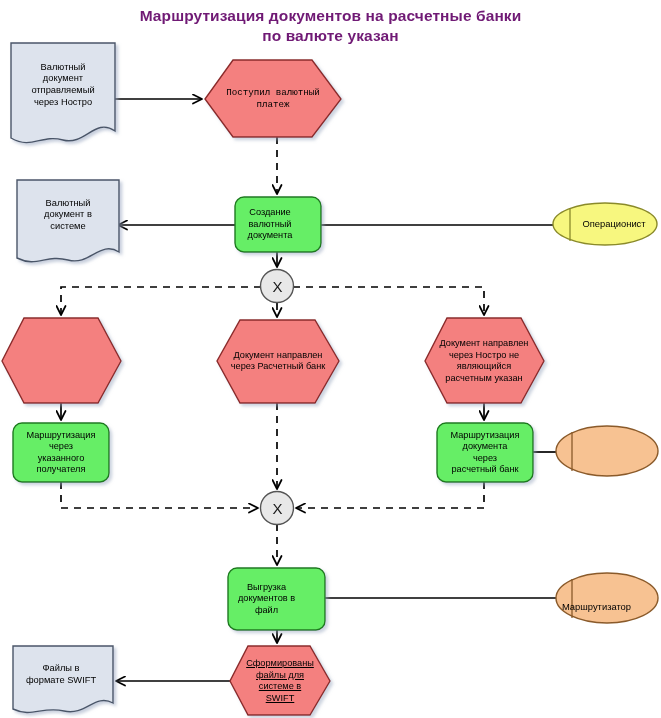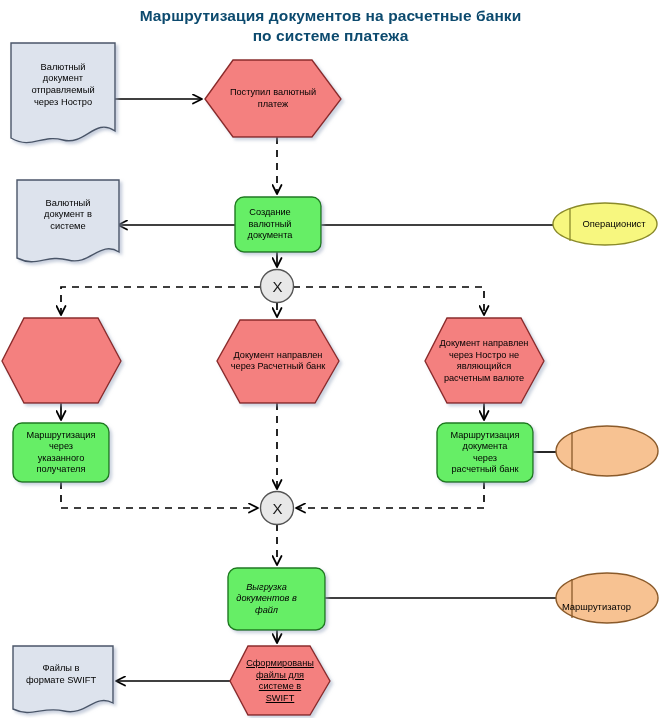"Маршрутизация документов на расчетные" #title { color: #0c4a6e -> #701a75 }
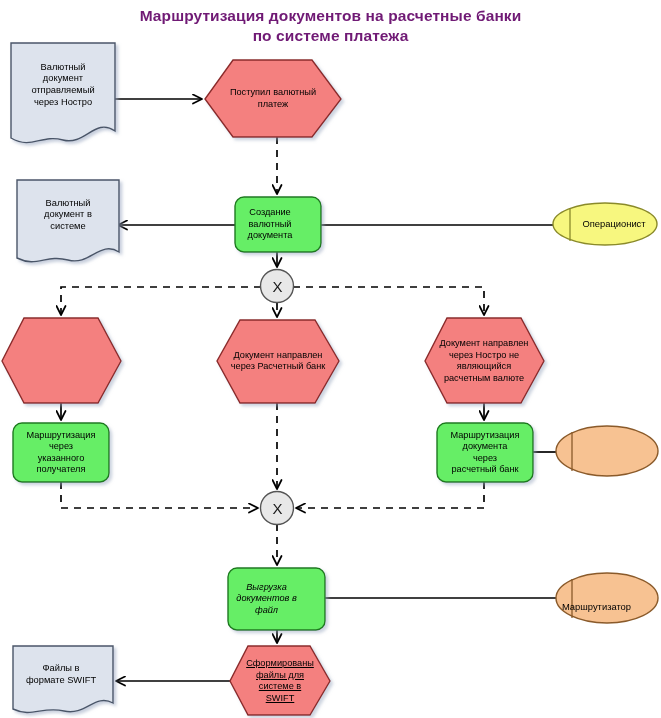"по системе платежа" div { text: системе платежа -> валюте указан }
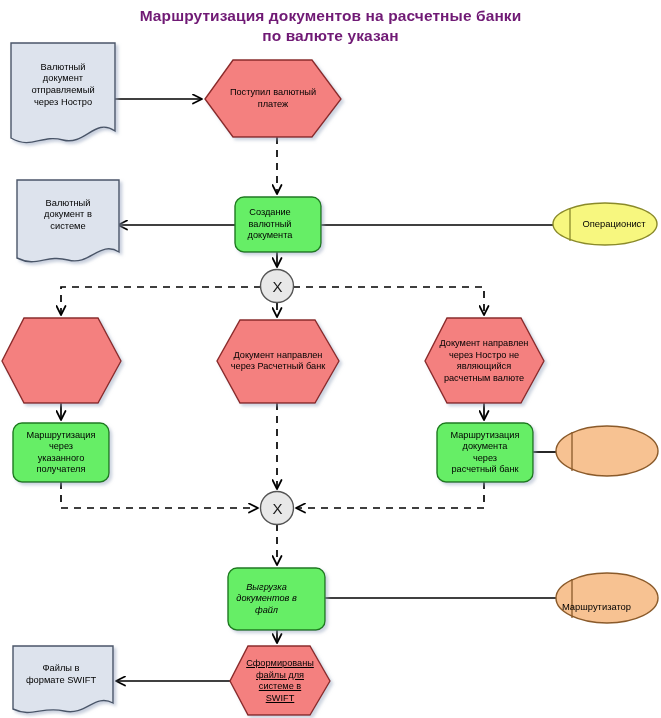"Поступил валютный" div.node-label { font-family: none -> Liberation Mono, monospace }
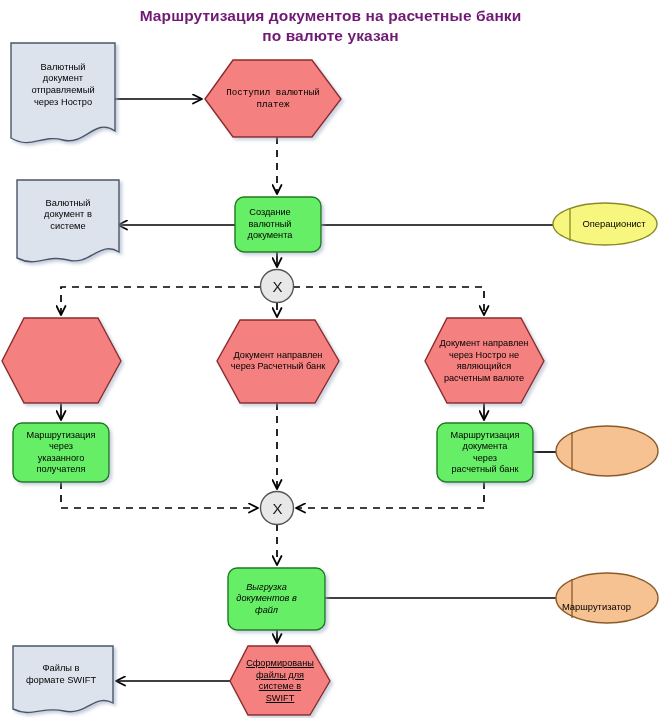"расчетным валюте" div { text: валюте -> указан }
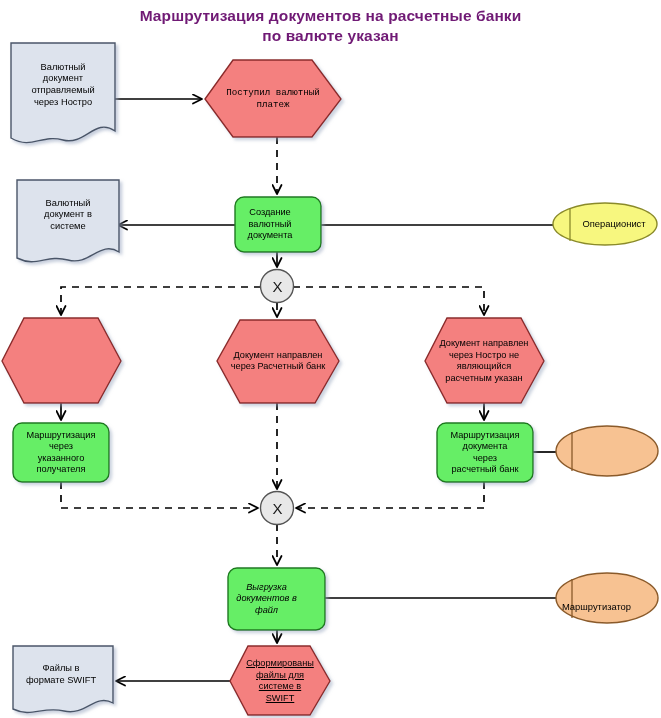"Выгрузка" div.node-label { font-style: italic -> none }
